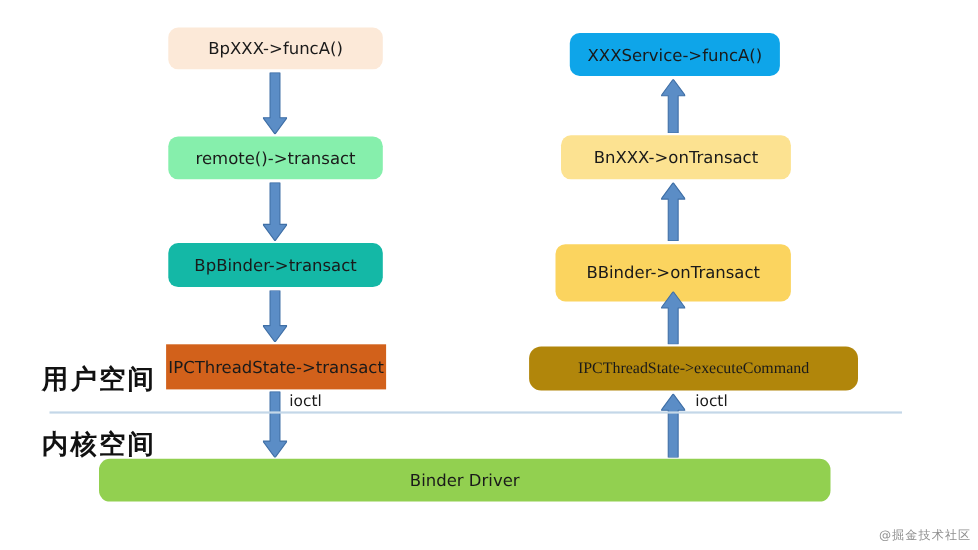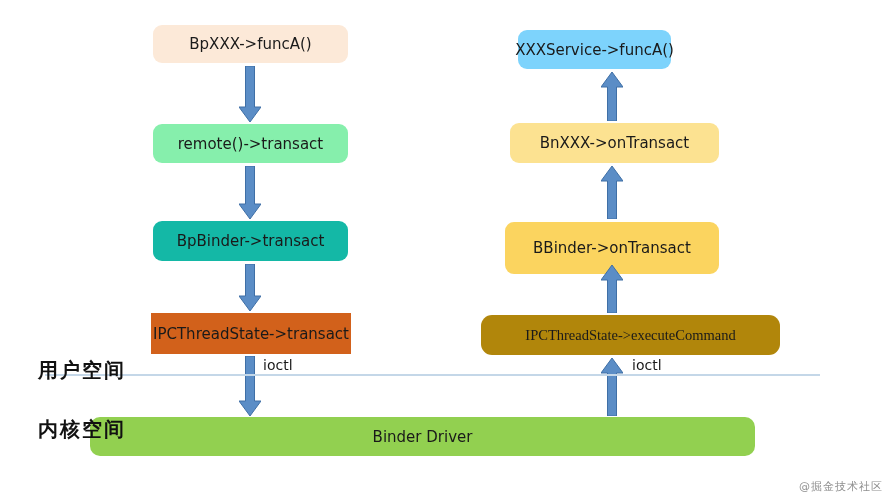"XXXService->funcA()" .box.r1 { background: #7dd3fc -> #0ea5e9; width: 153px -> 191px }
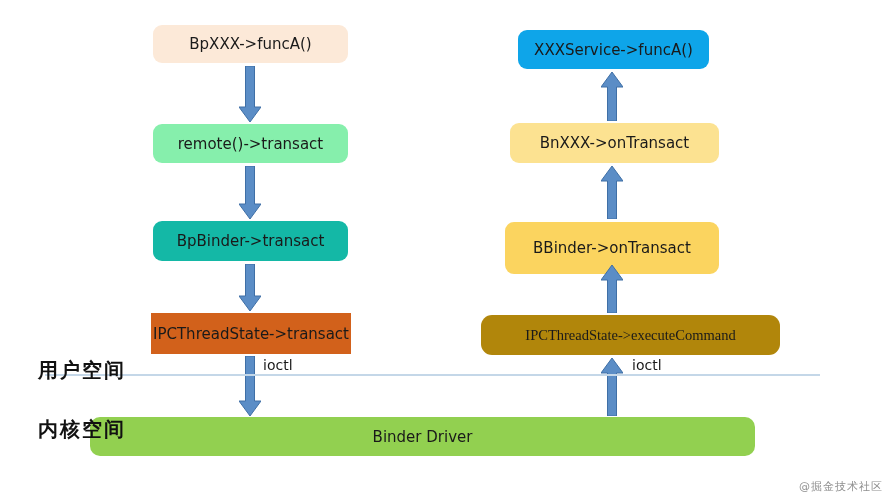"用户空间" .space-label { font-size: 20px -> 24px; margin-top: 28px -> none }
